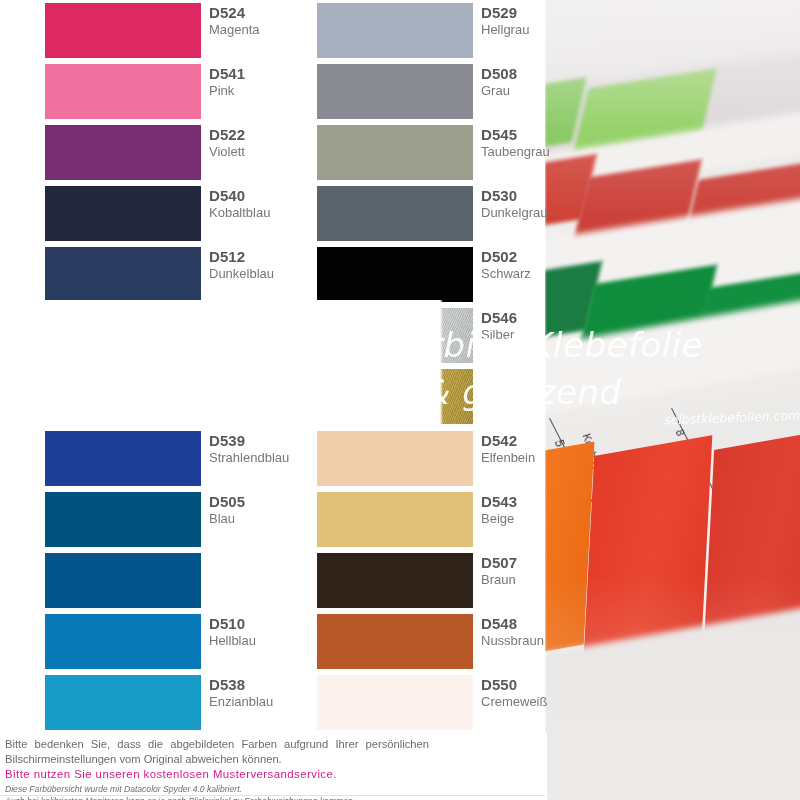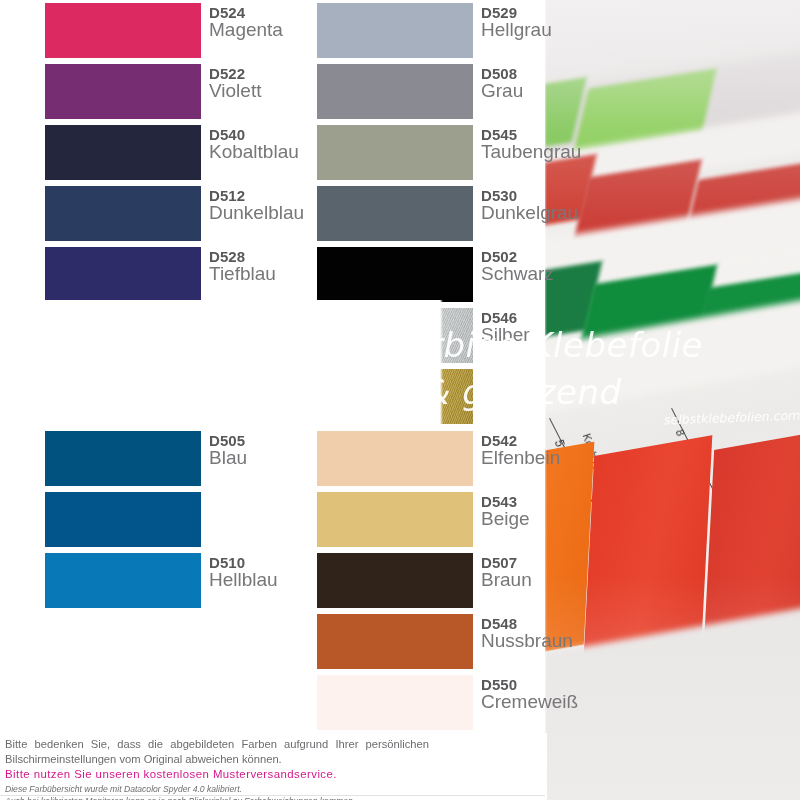"Magenta" .nm { font-size: 19px -> 13px }
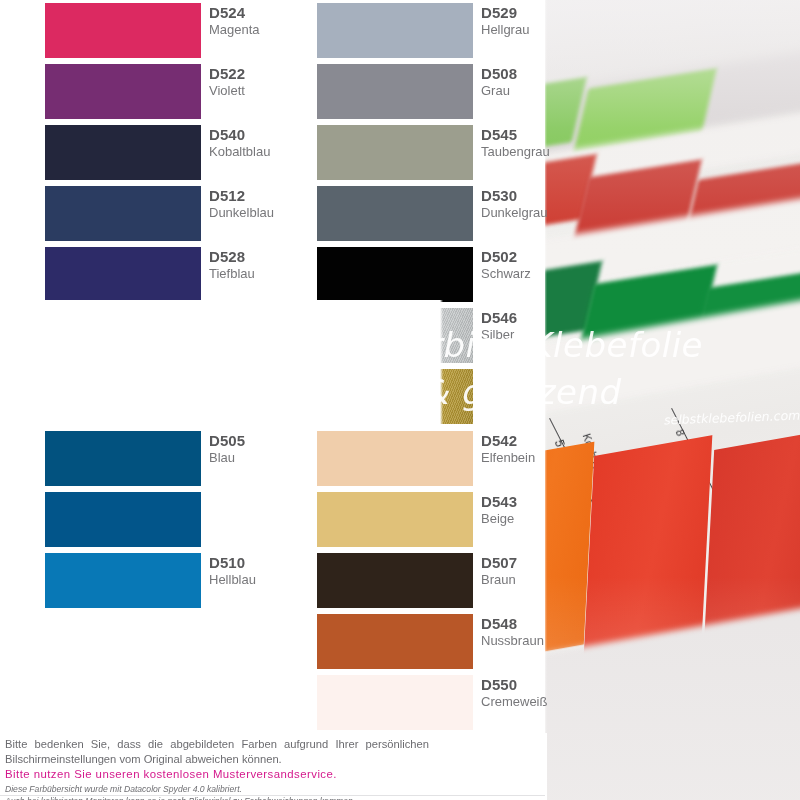"D541" div.row { html: none -> <div> <div></div> <div> <div>D541</div> <div>Pink</div> </div> </div> }
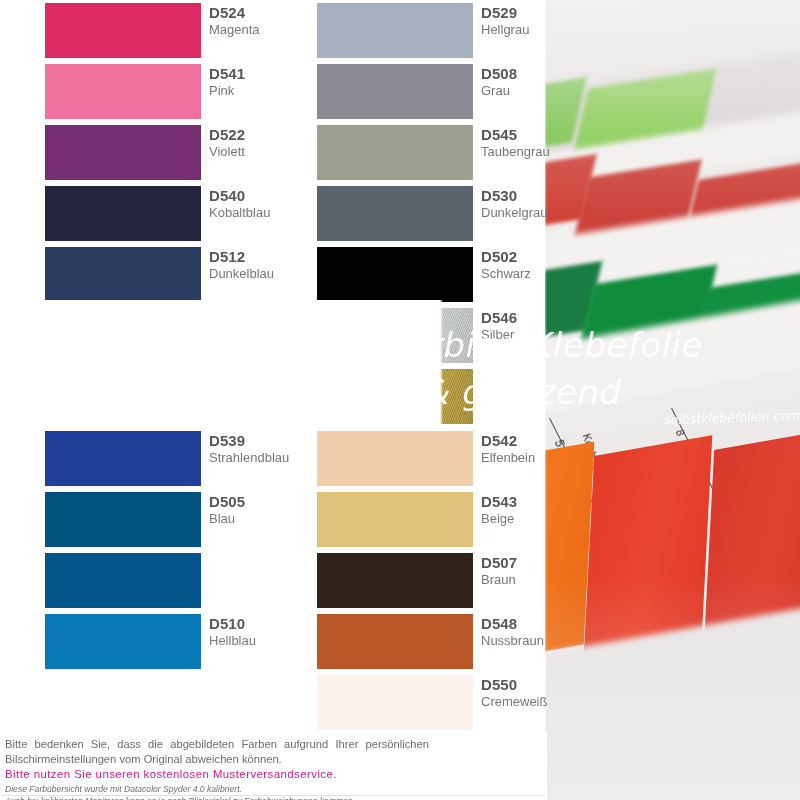"D538" div.row { html: none -> <div> <div></div> <div> <div>D538</div> <div>Enzianblau</div> </div> </div> }
